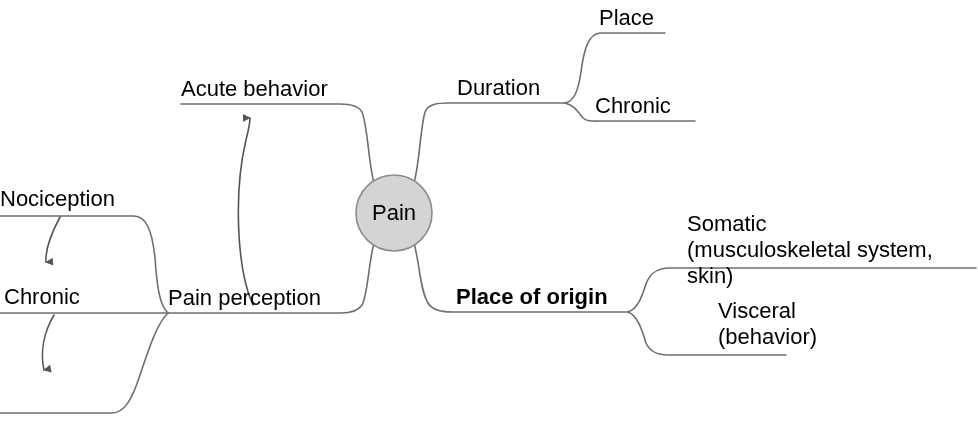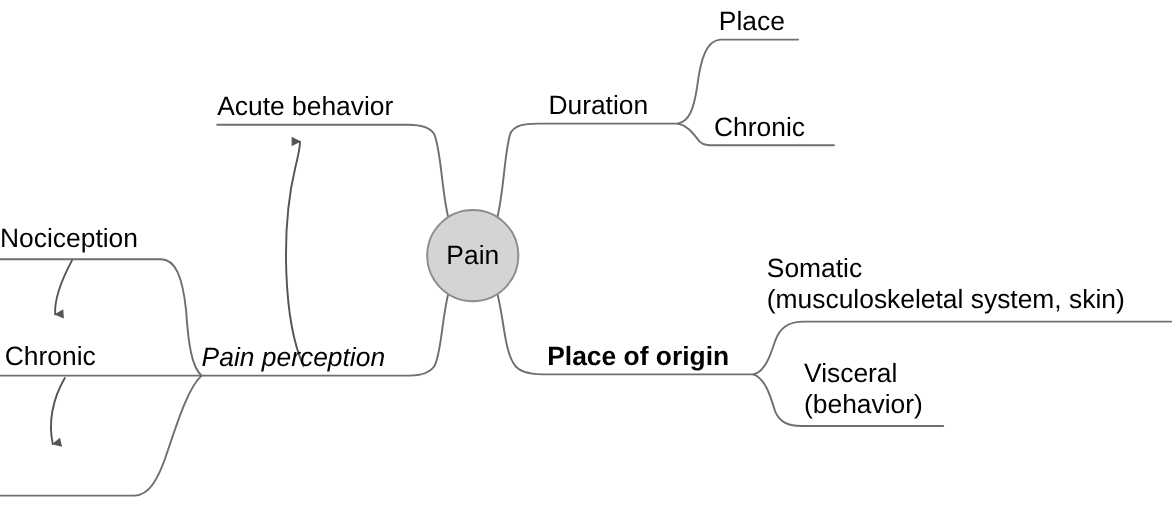"Somatic" .node-label.multiline { margin-left: none -> 48px }
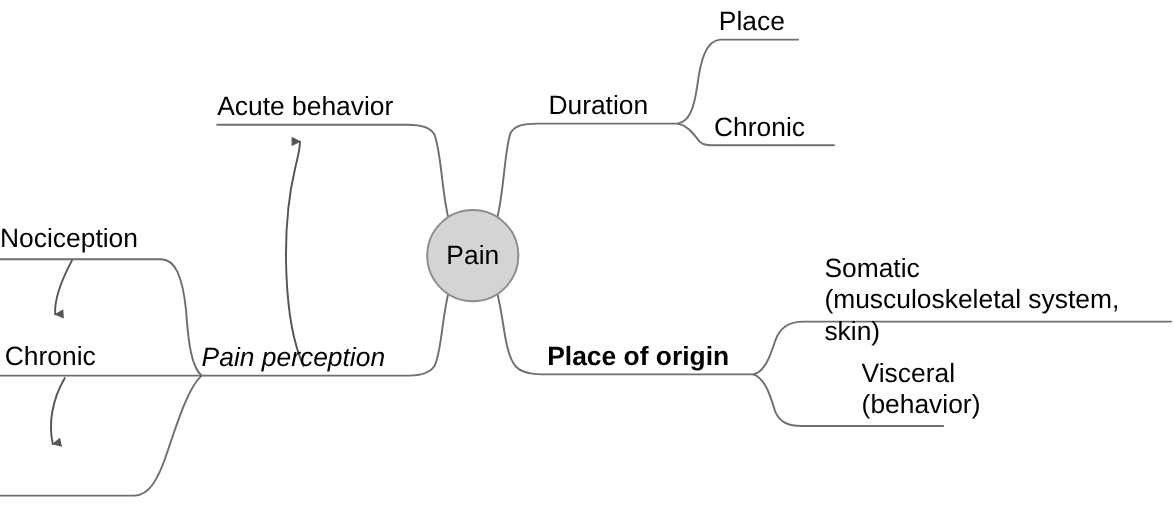"Pain perception" div.node-label { font-style: italic -> none }
